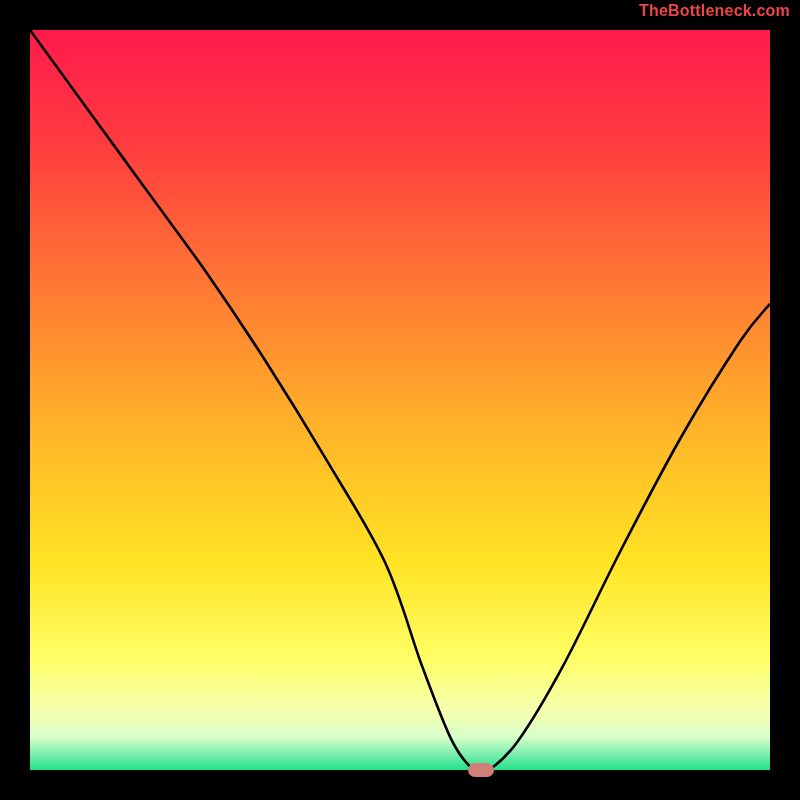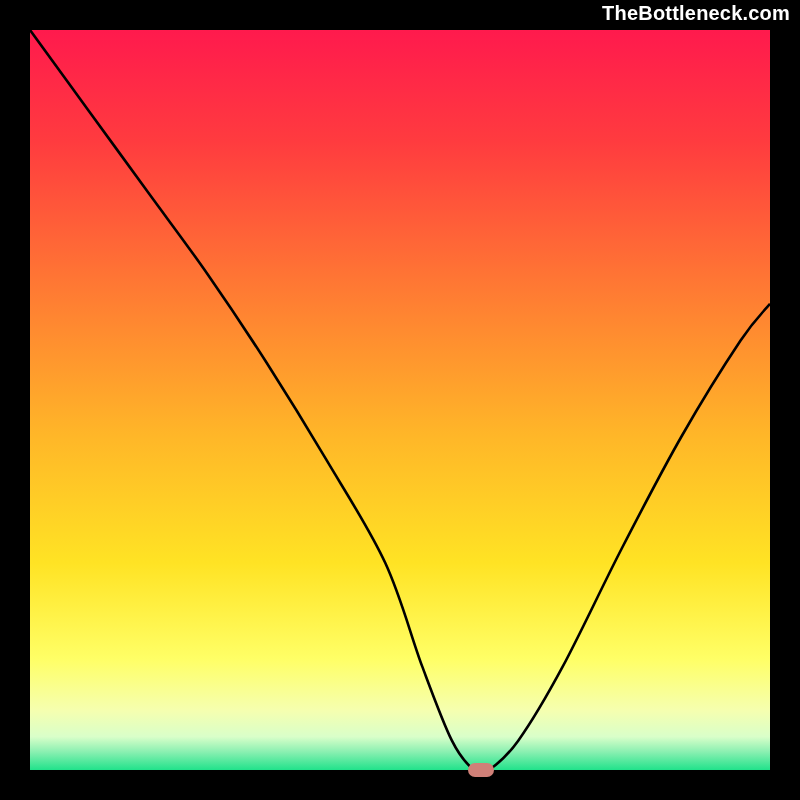"TheBottleneck.com" .watermark { color: #ffffff -> #ef4444; font-size: 20px -> 16px }
